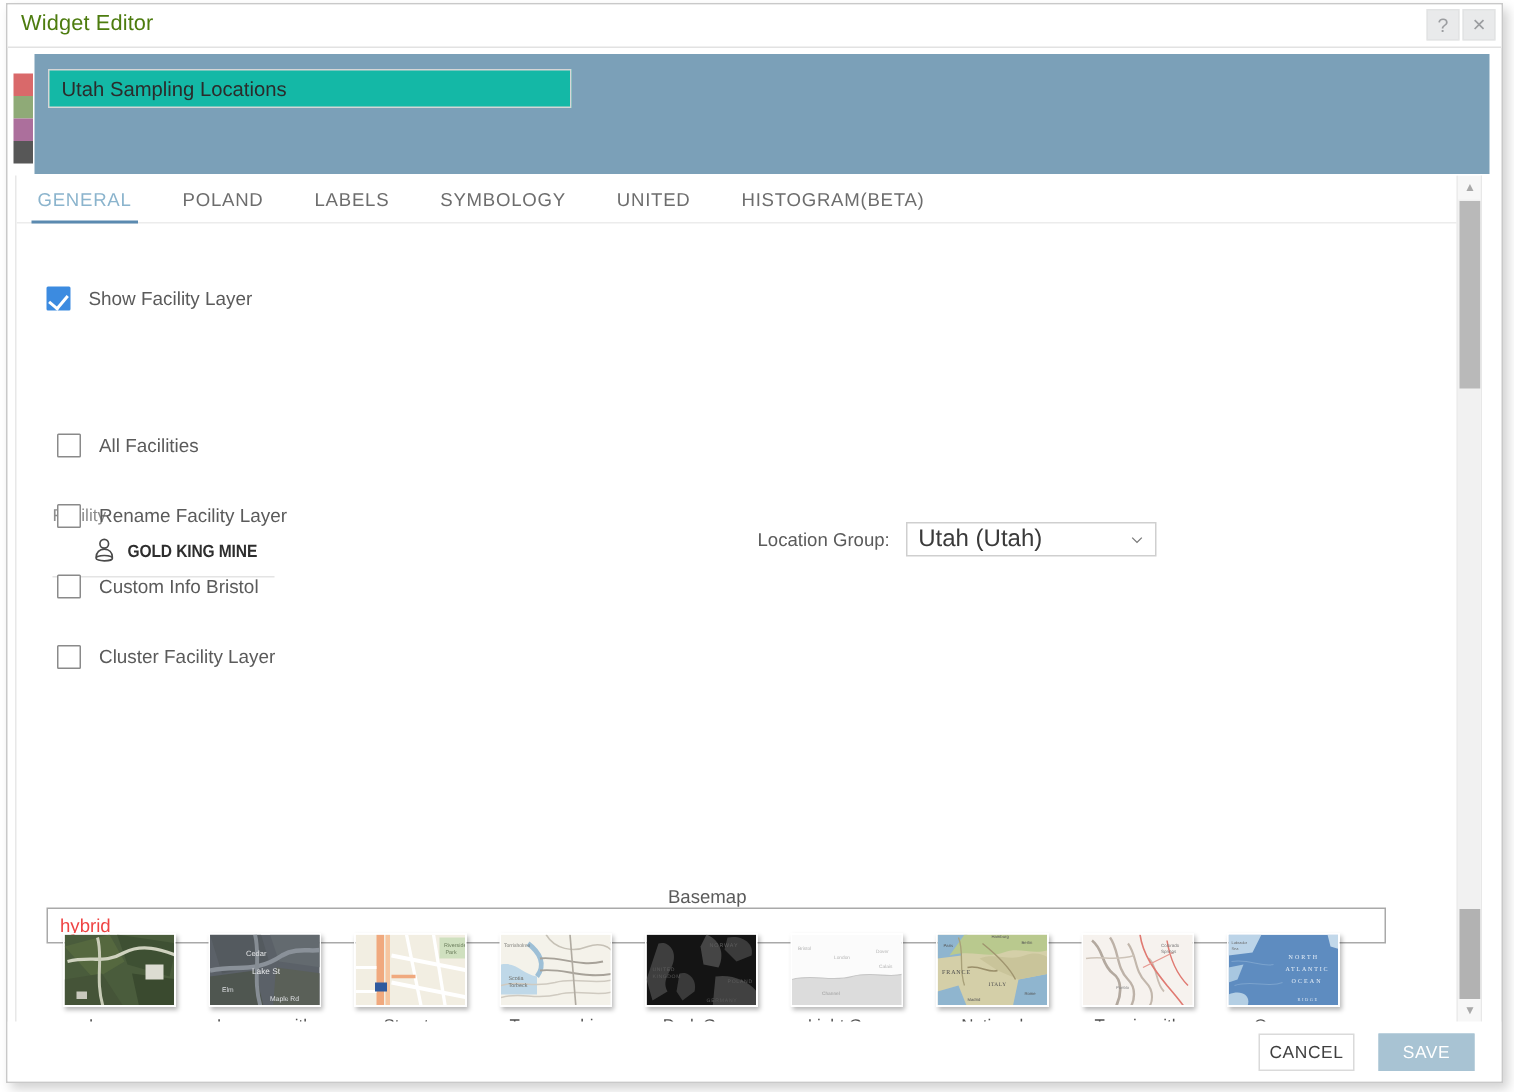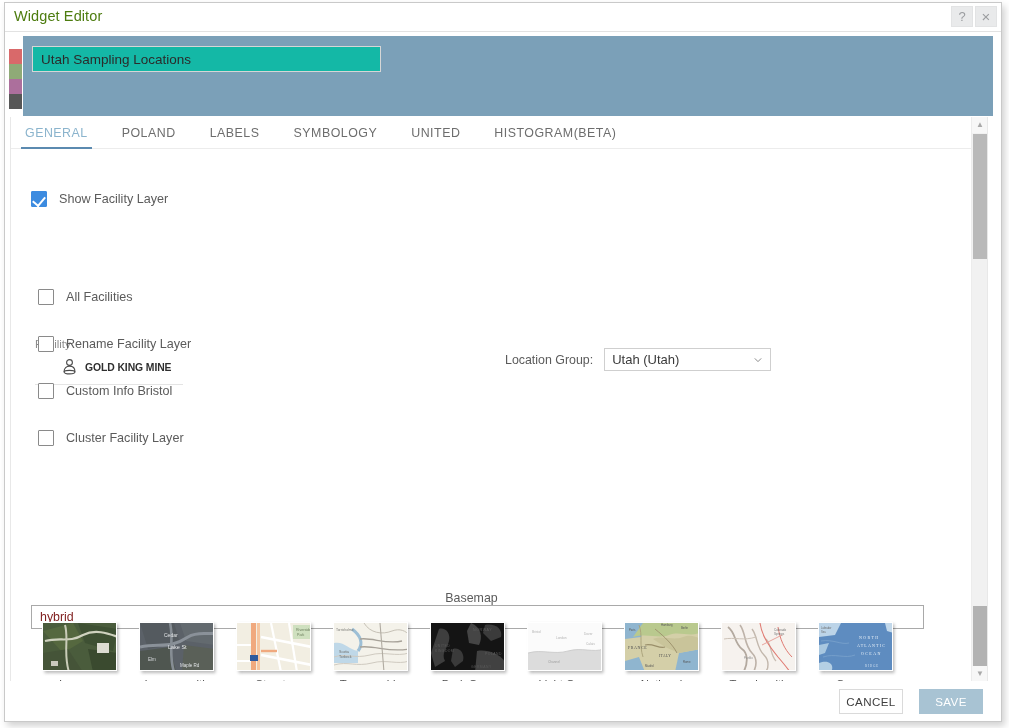"Utah (Utah)" .select-box { font-size: 13px -> 16px }
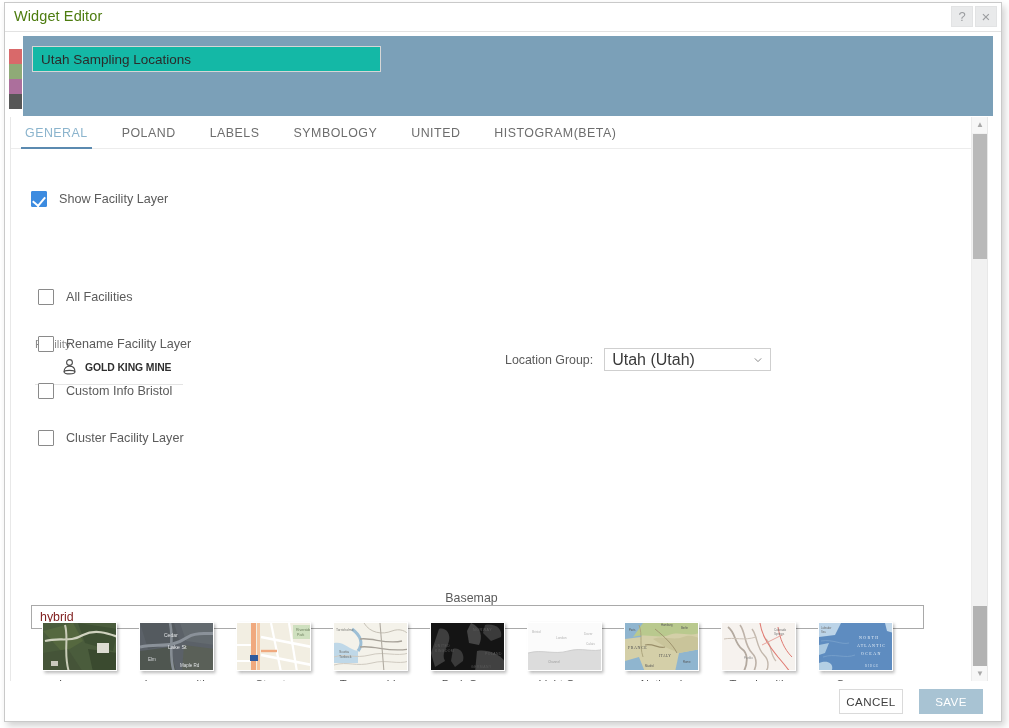"hybrid" .basemap-input { color: #7f1d1d -> #ef4444 }
